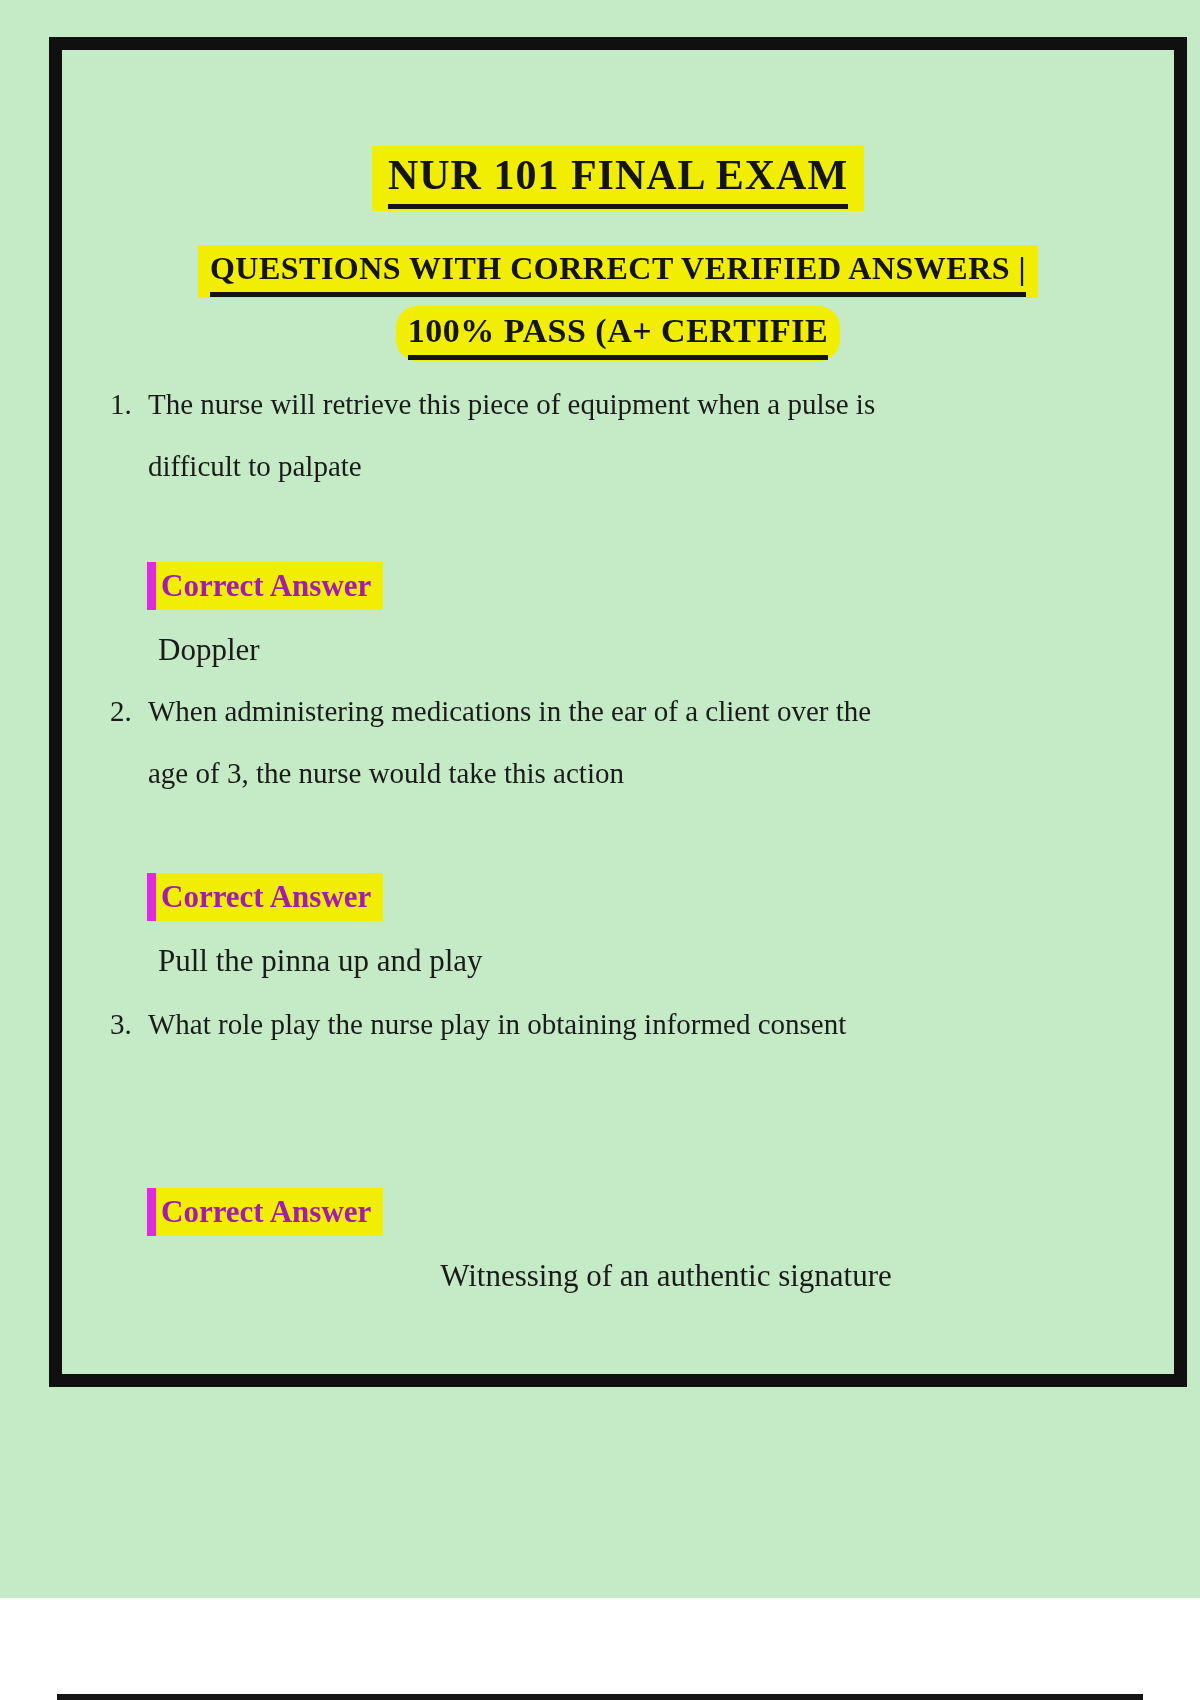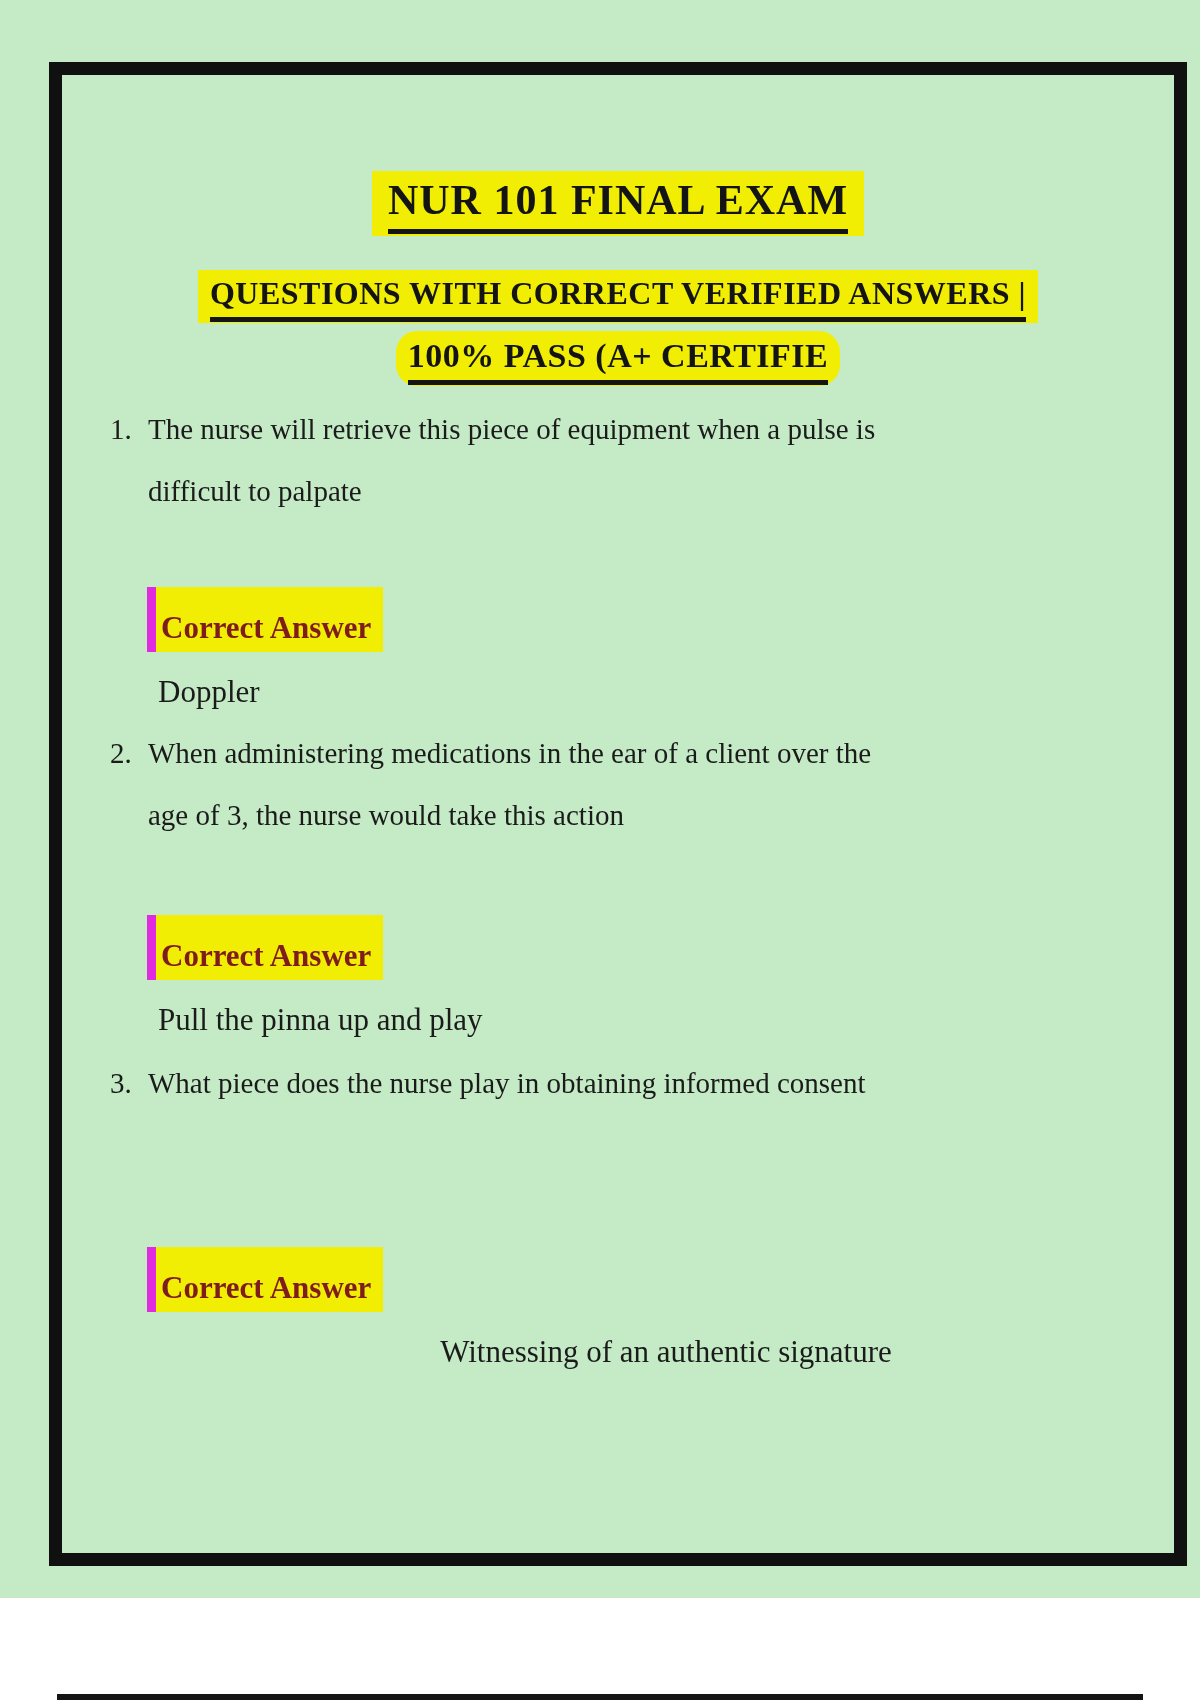"NUR 101 FINAL EXAM" .frame { height: 1504px -> 1350px; top: 62px -> 37px }
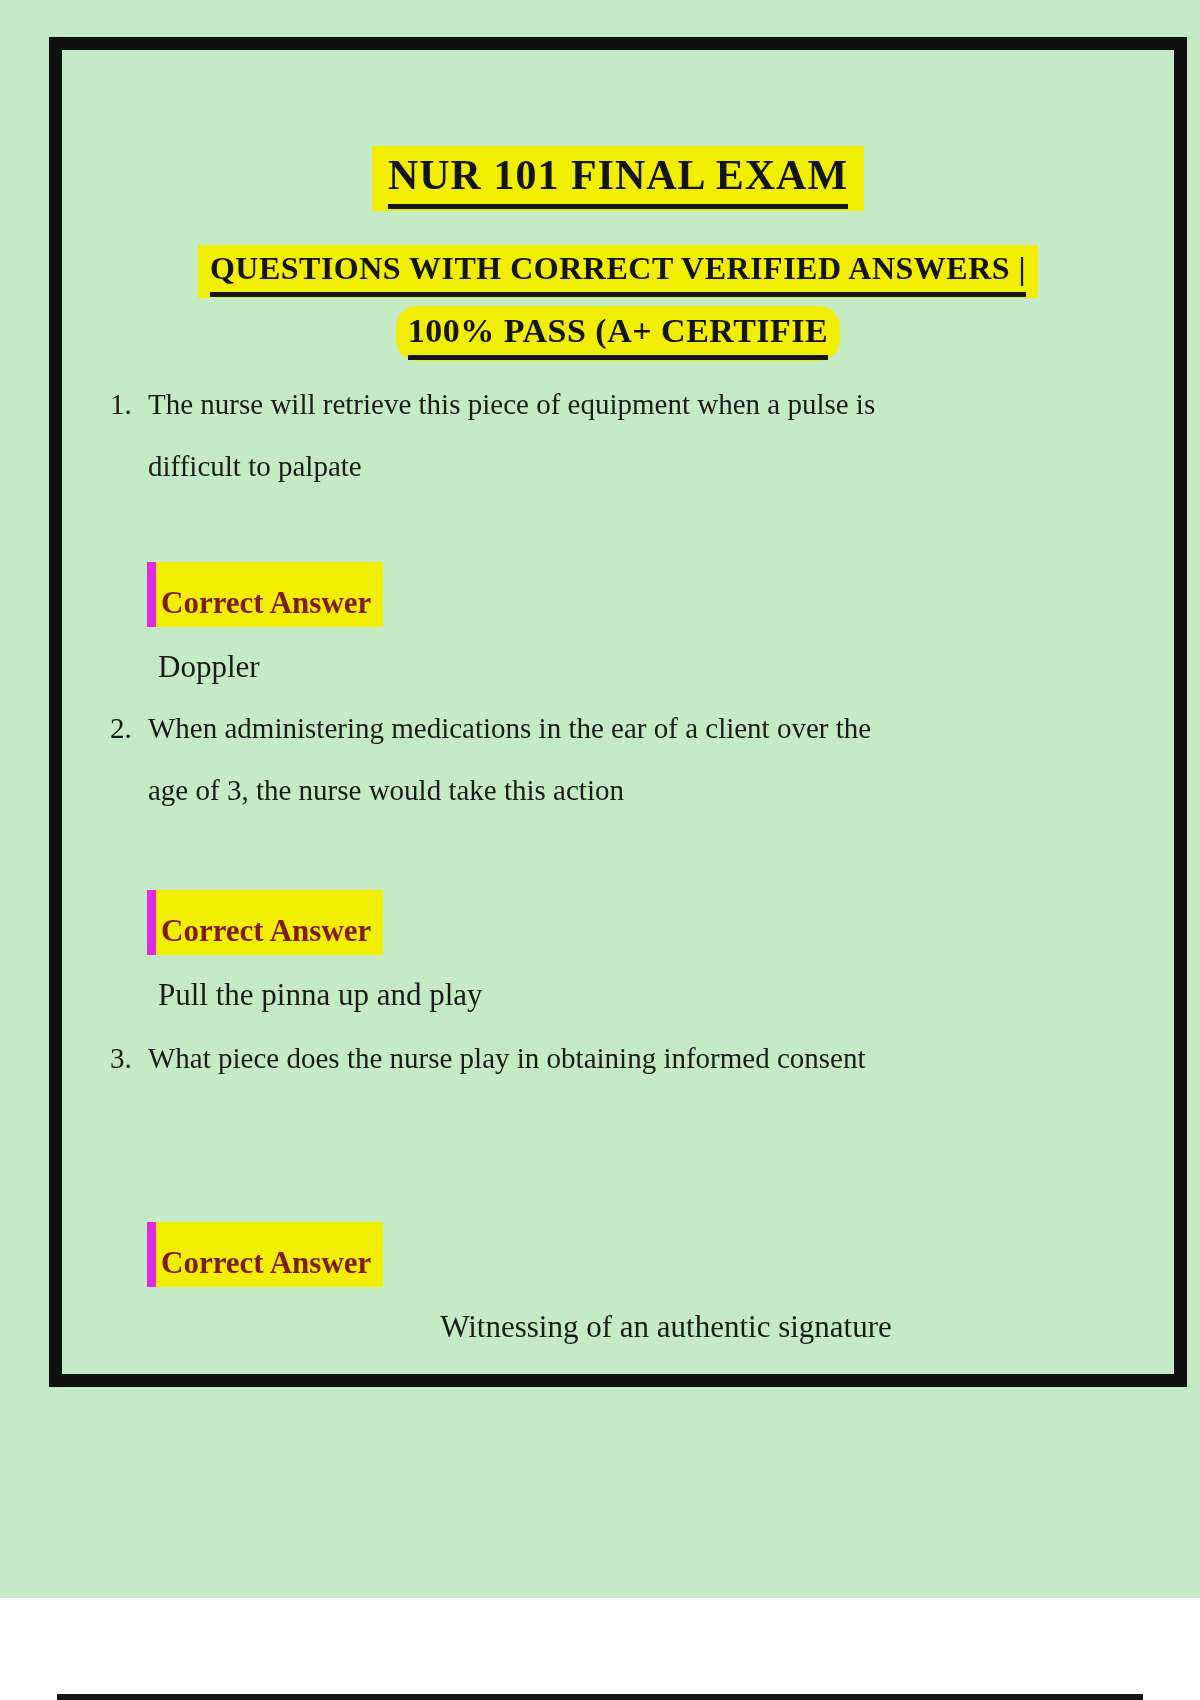"Correct Answer" .ca-label { color: #7f1d1d -> #a21caf; padding: 19px 12px 2px 5px -> 2px 12px 2px 5px }
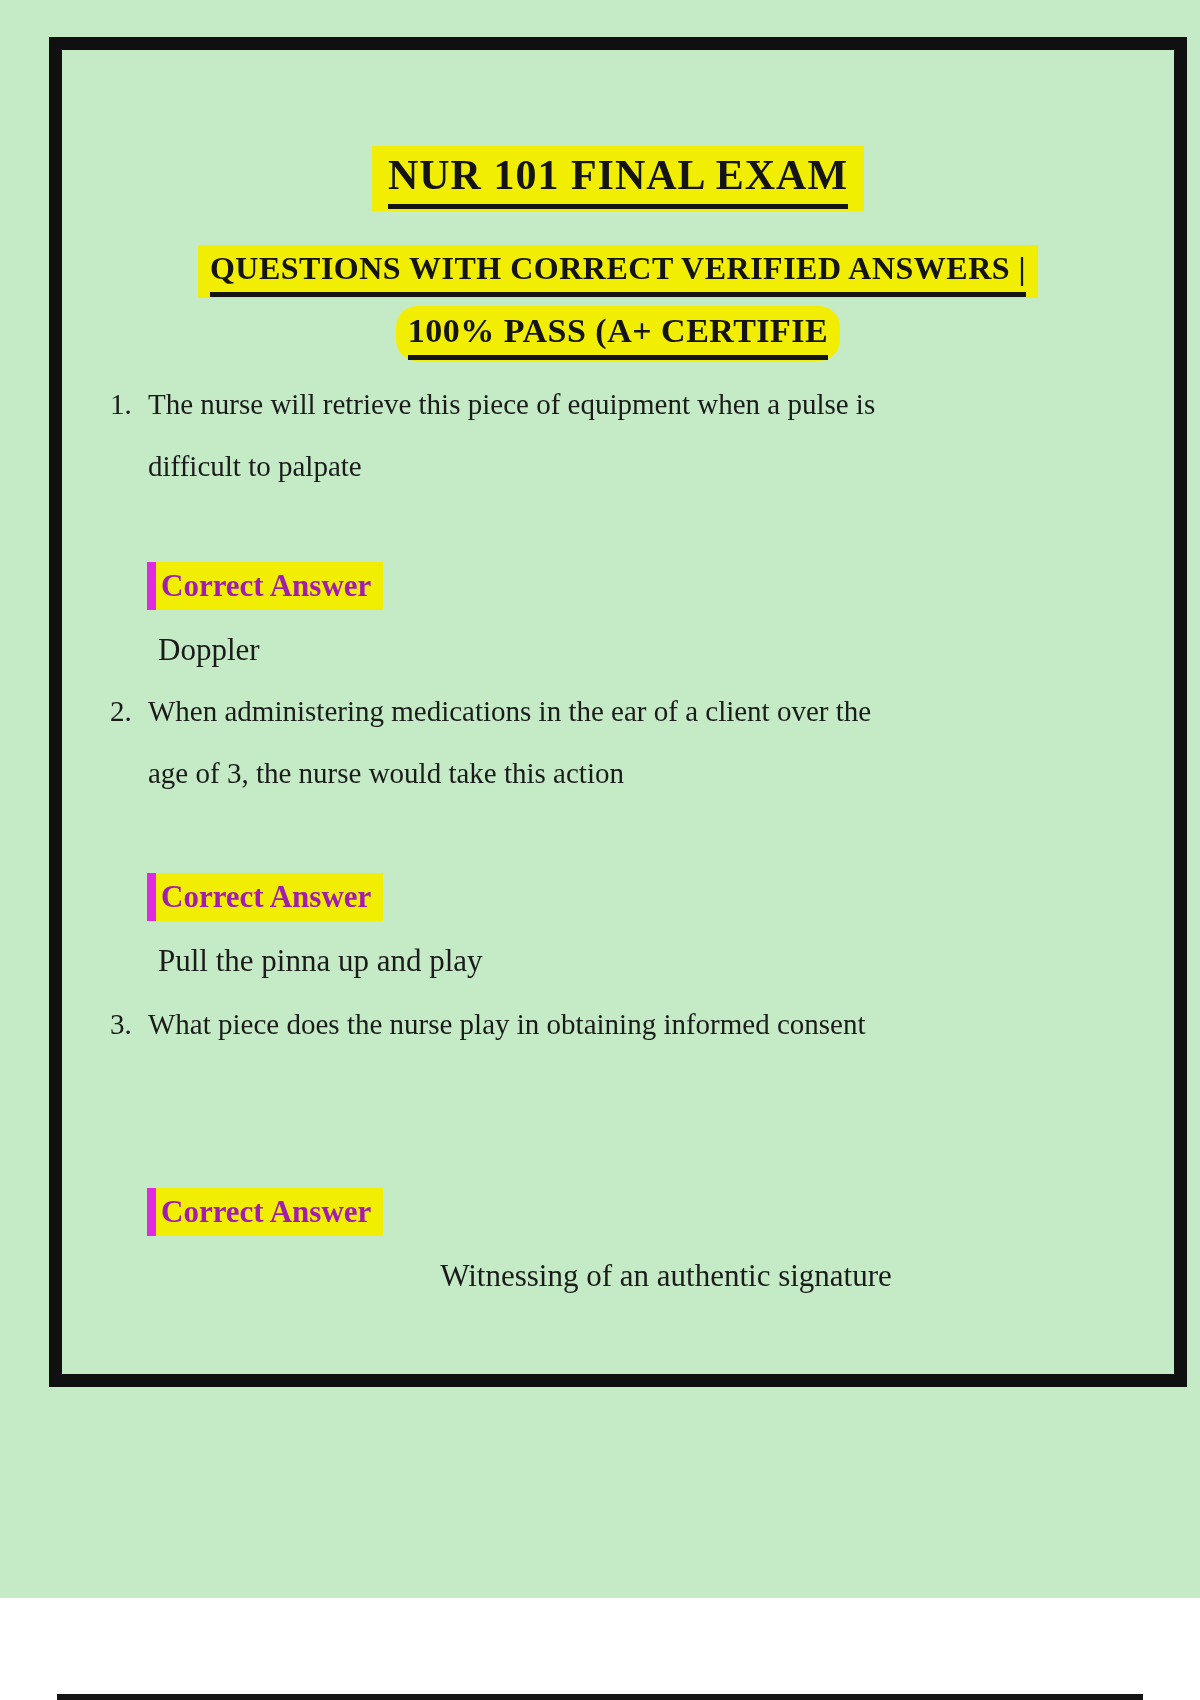"What piece does the nurse" span { text: piece does -> role play }
